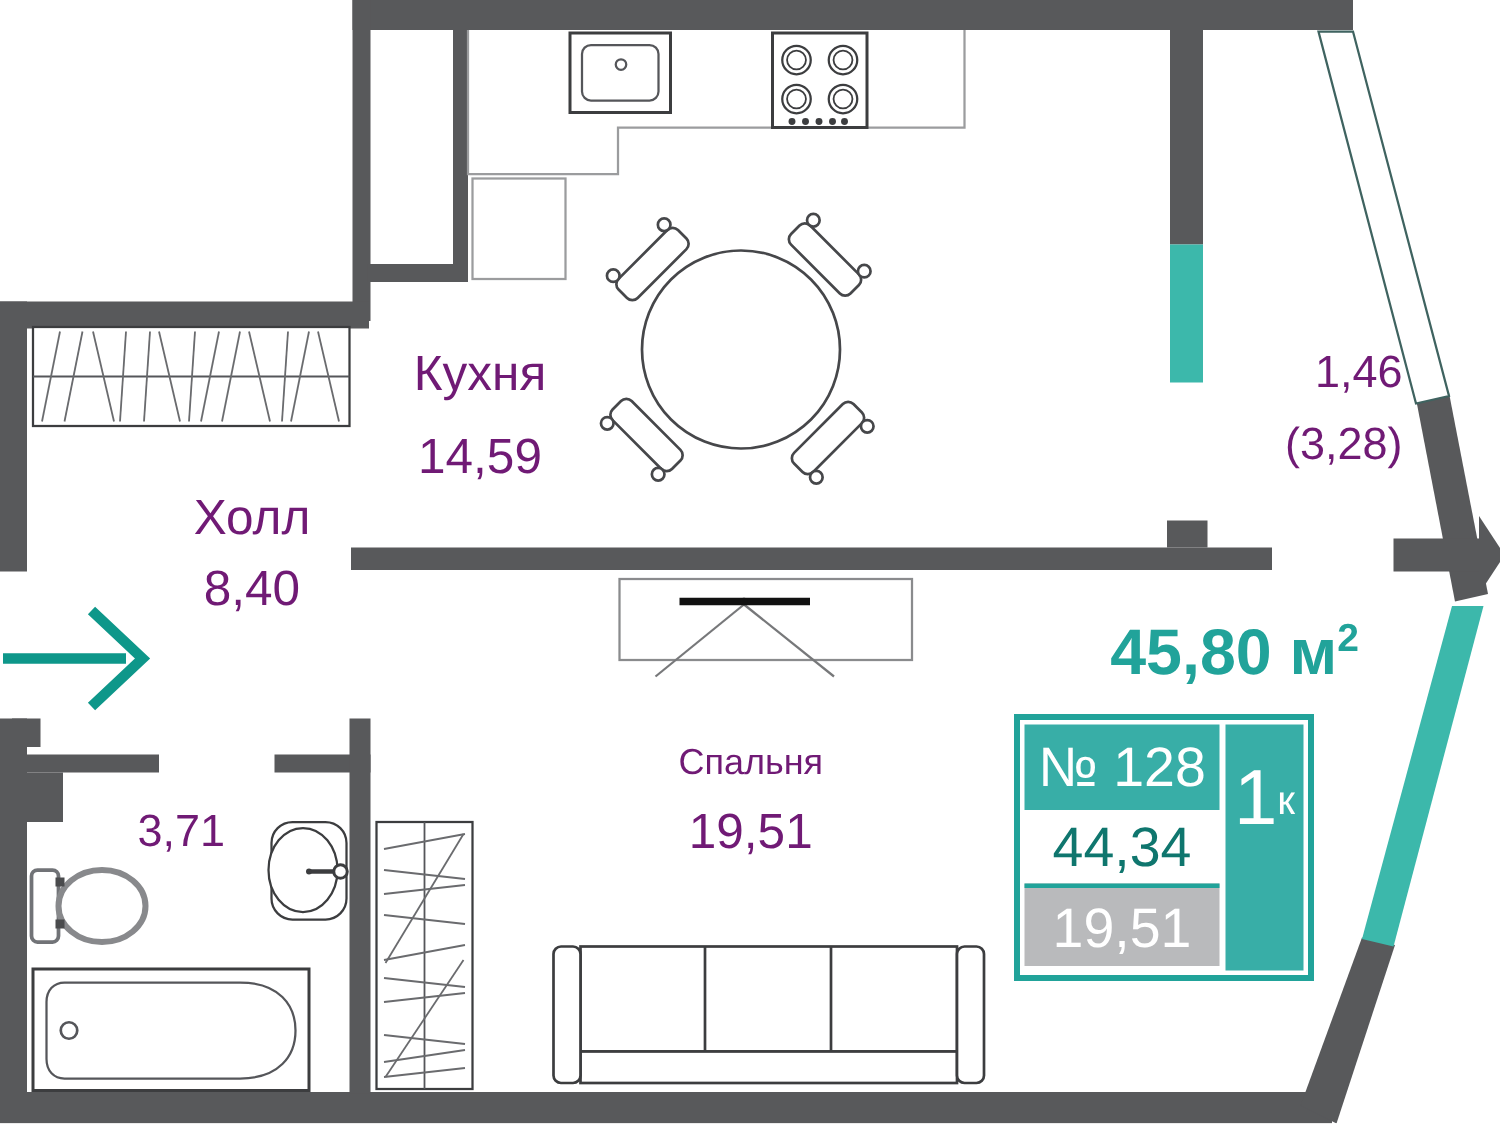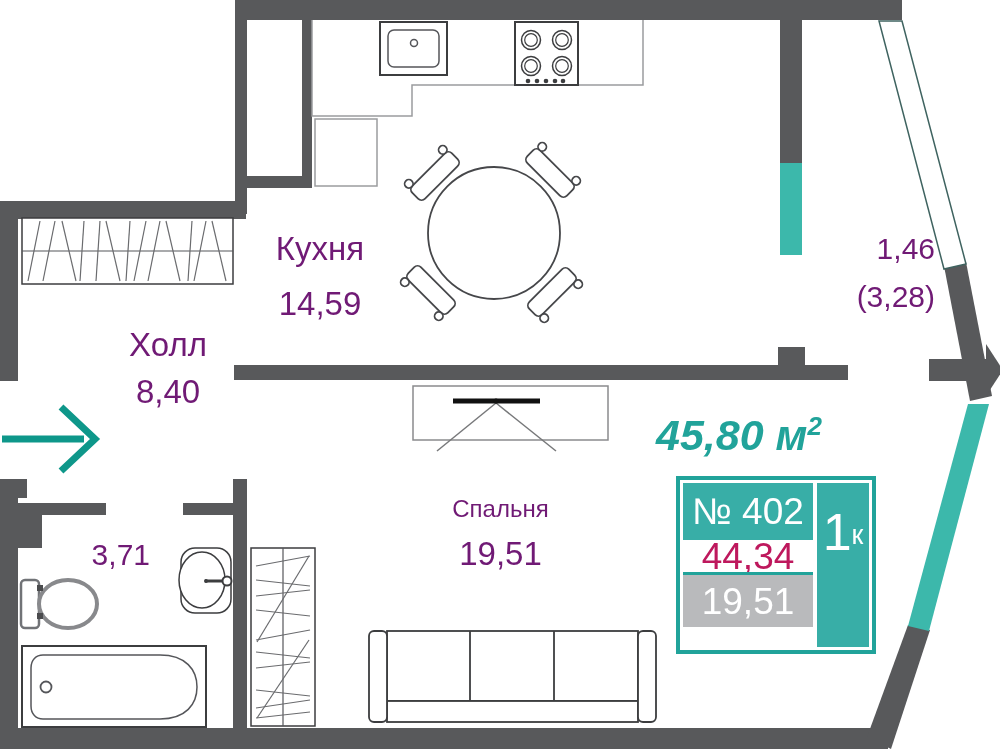"45,80 м2" .title { font-style: italic -> none; text-align: left -> right }
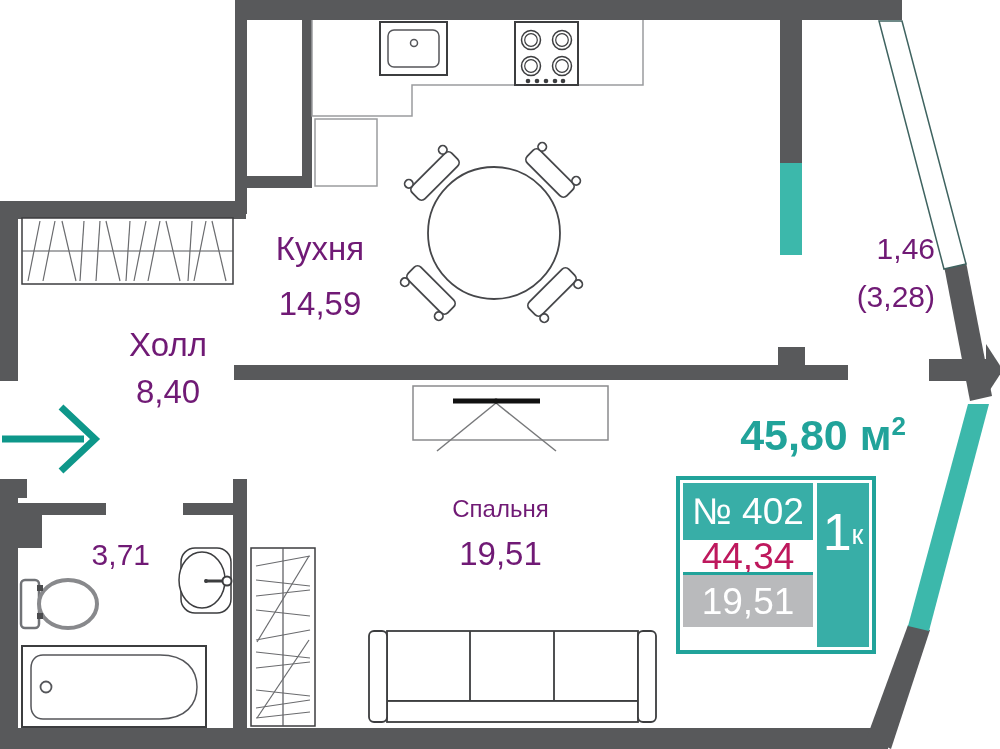"№ 402" div.crow { text: 402 -> 128 }
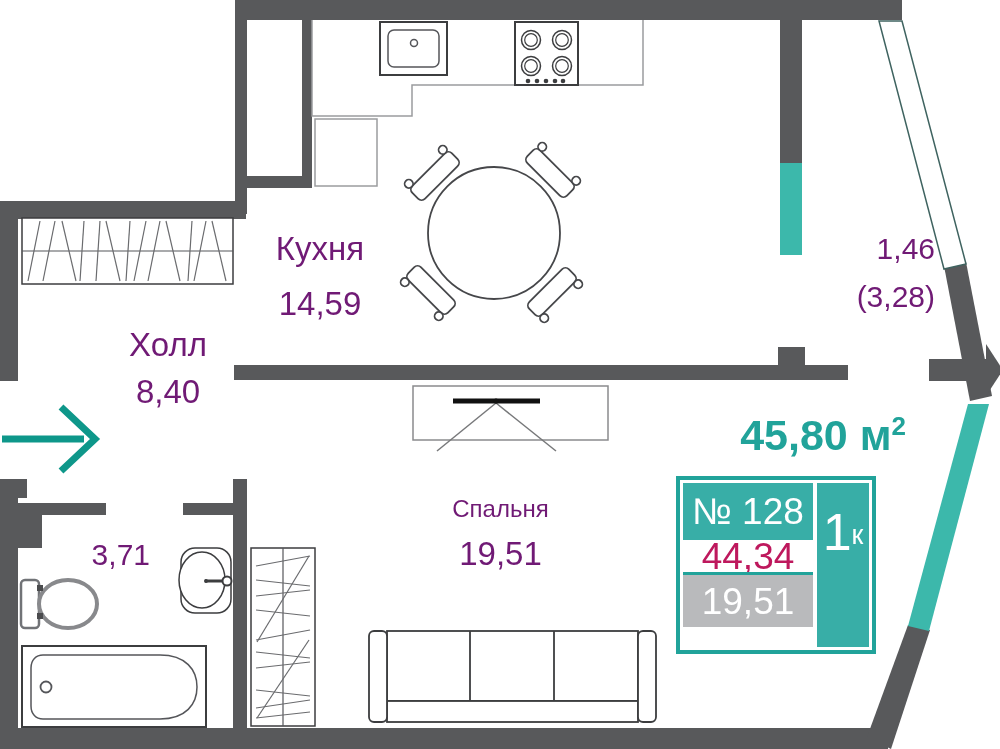"44,34" .crow.total { color: #be185d -> #0f766e; height: 32px -> 49px }
